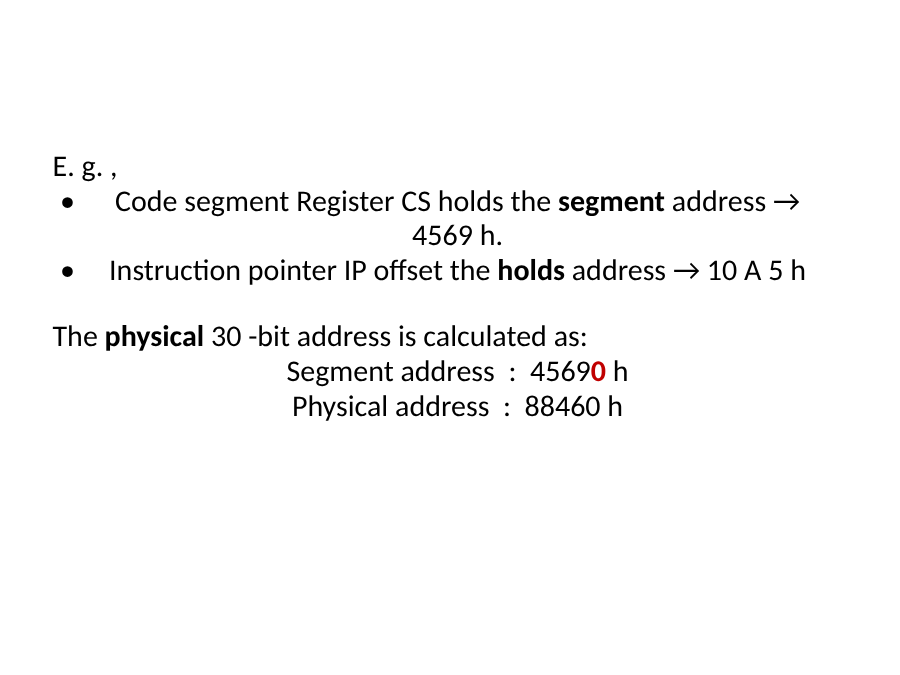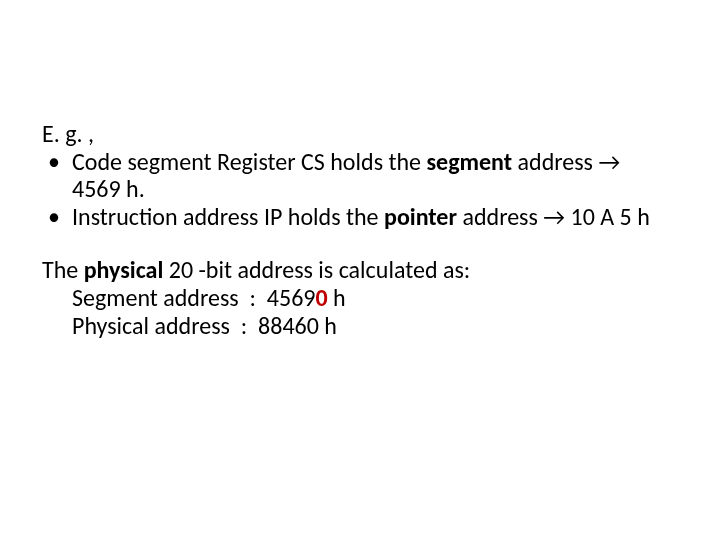"Code segment Register CS holds" ul.bullets > li { text-align: none -> center }
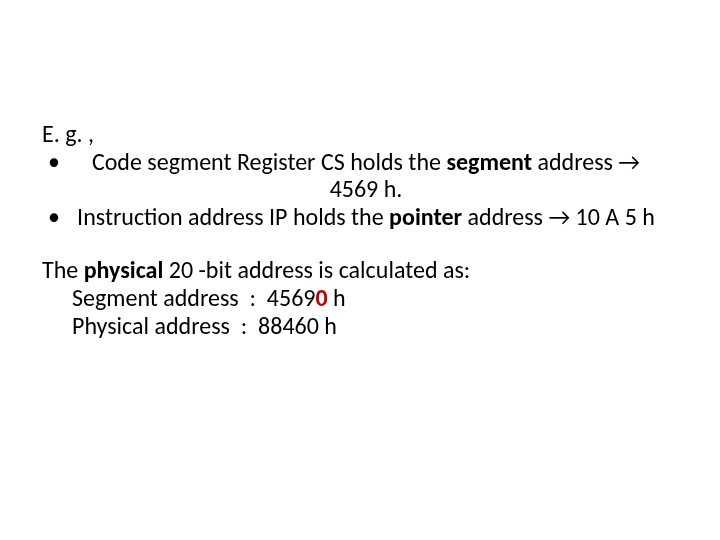"Instruction address IP holds the" span { text: address IP holds -> pointer IP offset }
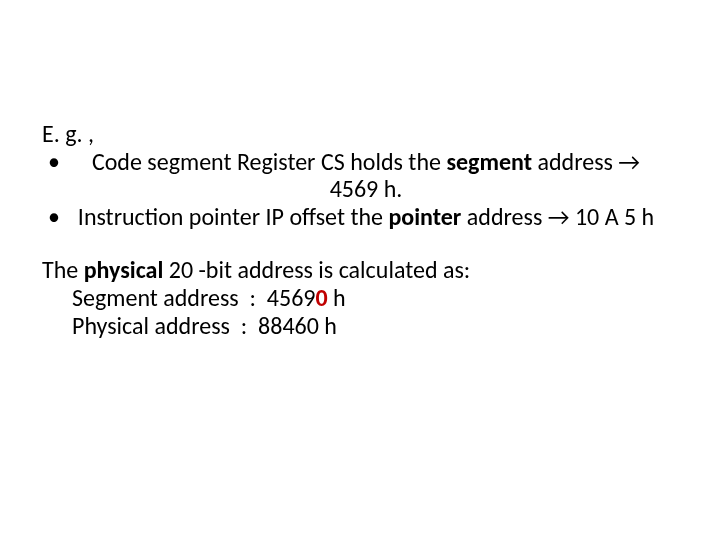"pointer" span.b { text: pointer -> holds }
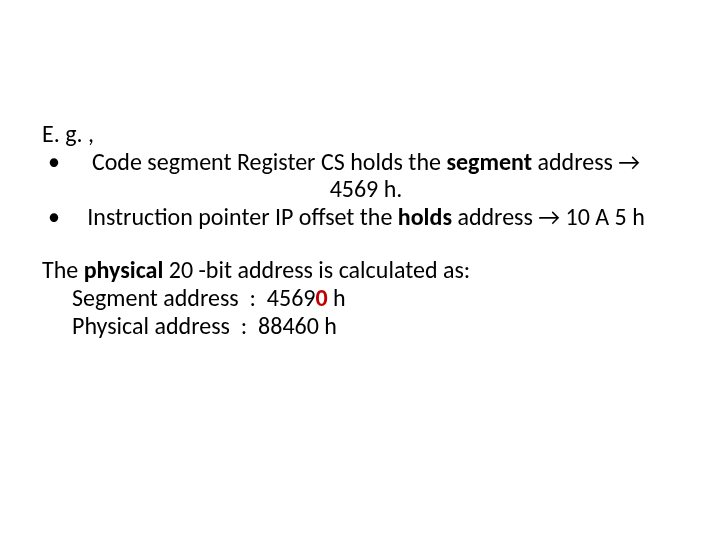"20 -bit address is calculated" span { text: 20 -> 30 }
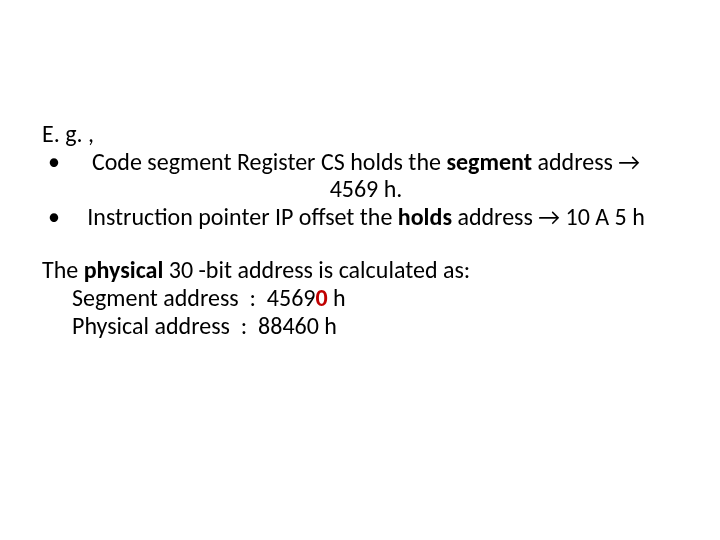"Segment address : 45690 h" .calc-line { text-align: none -> center }
